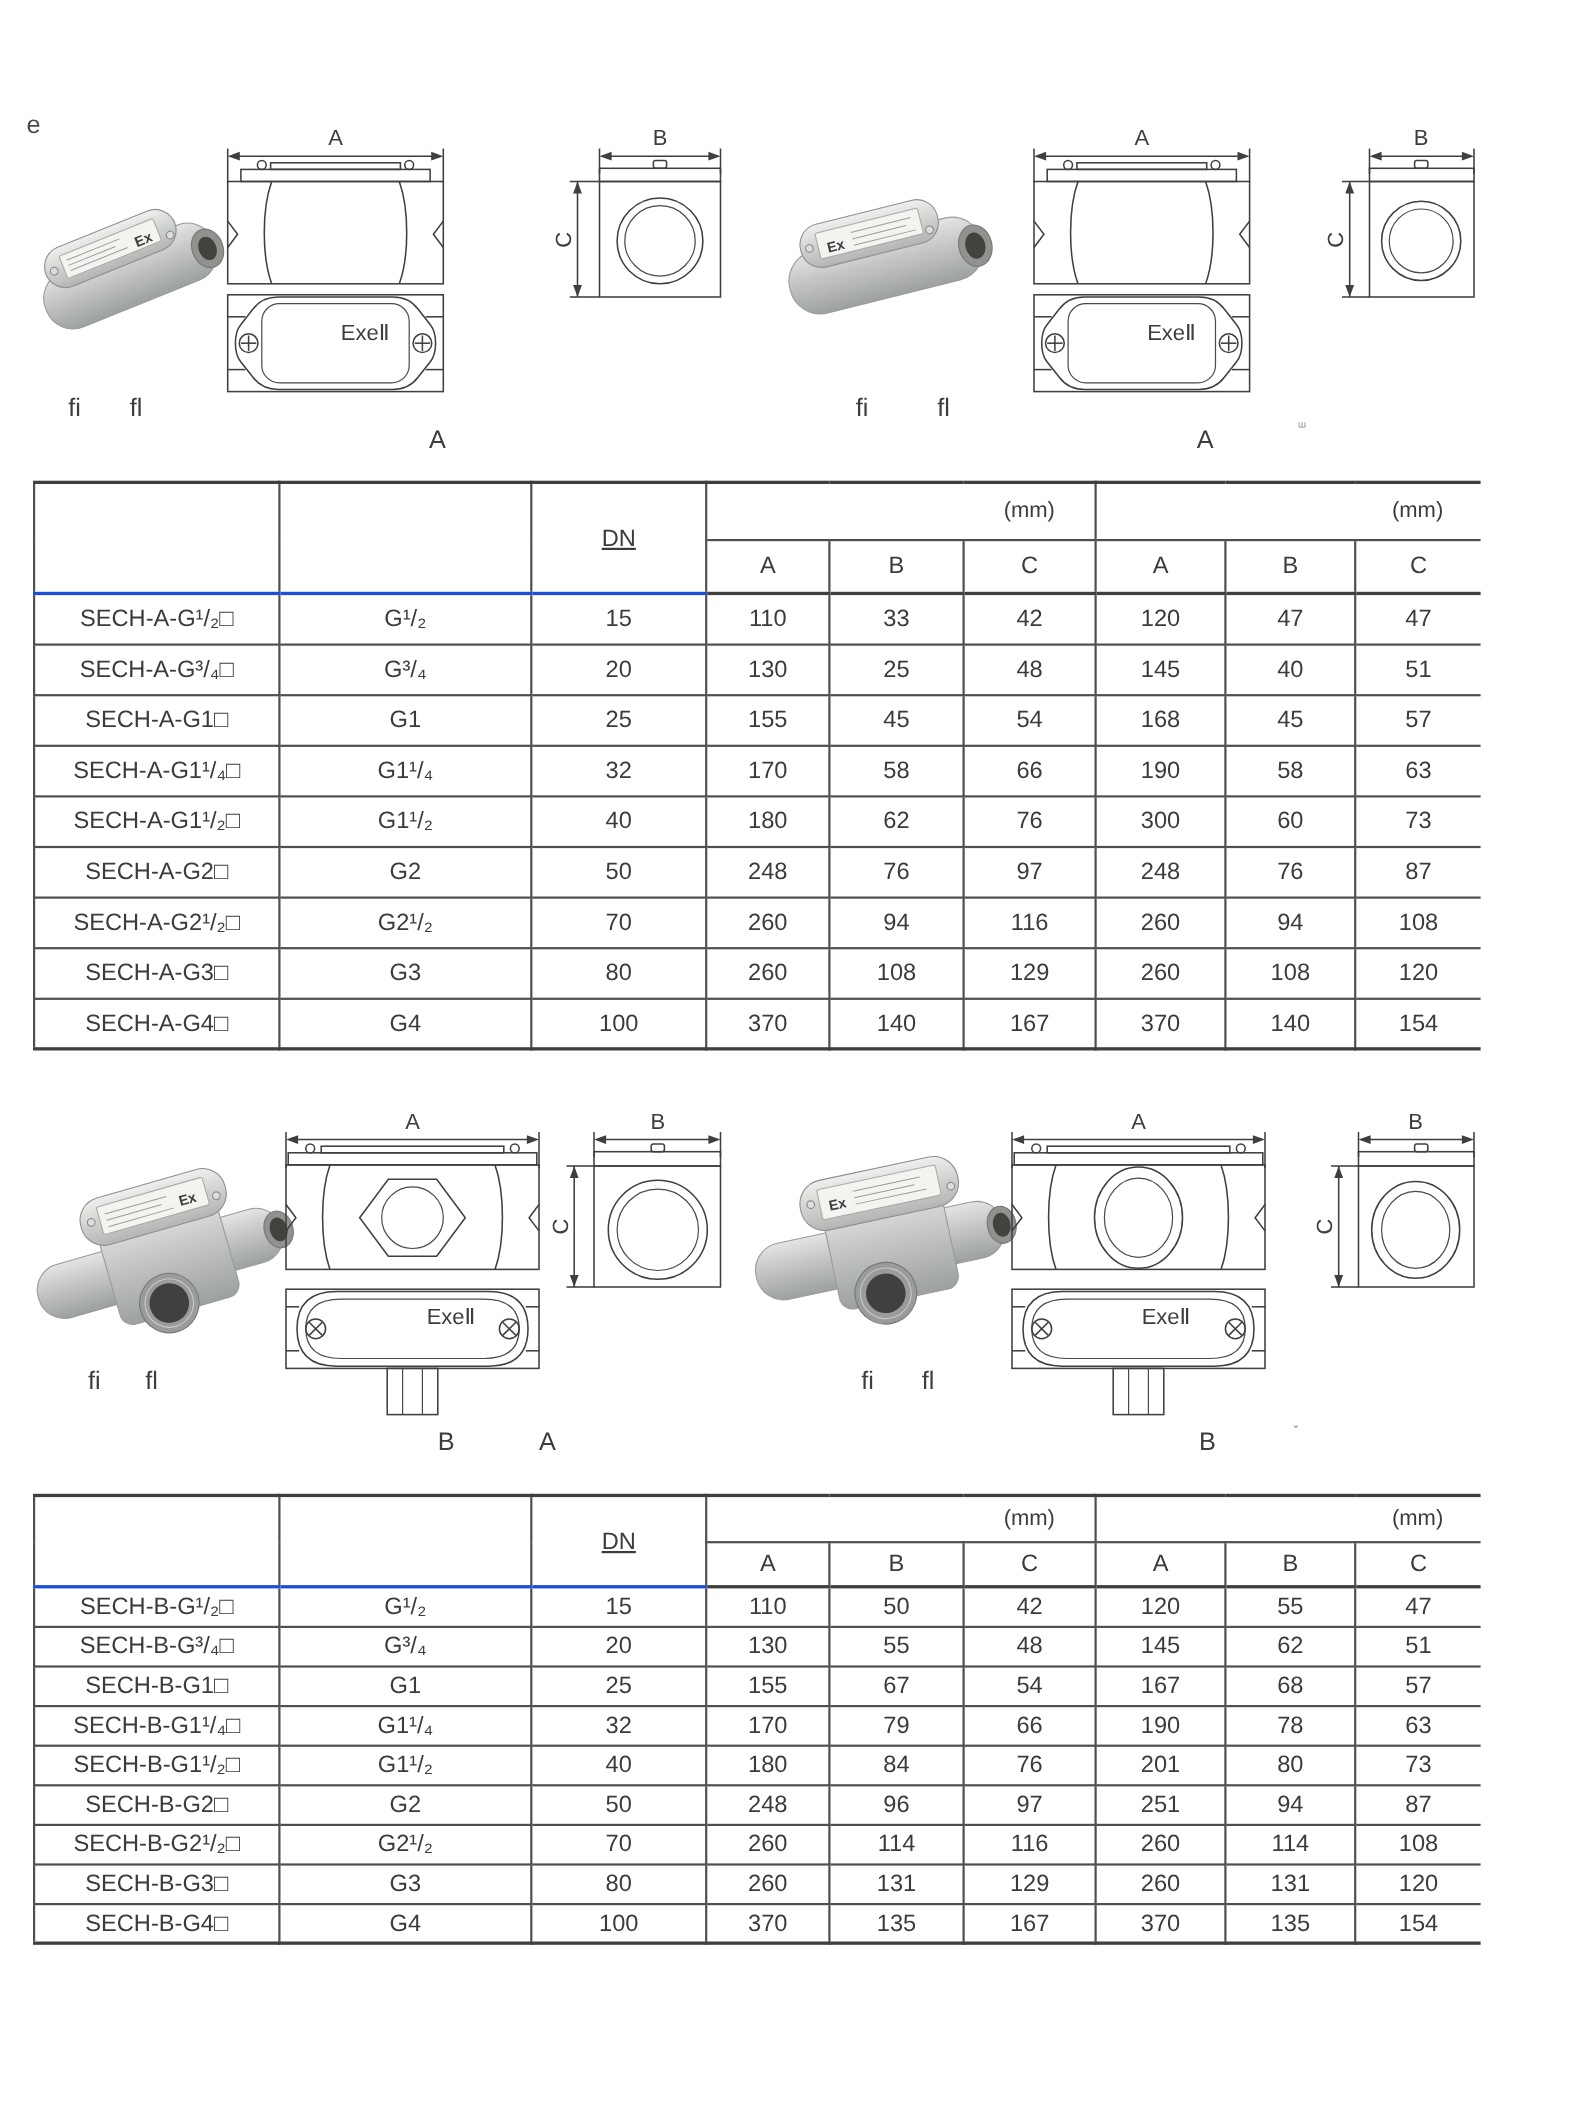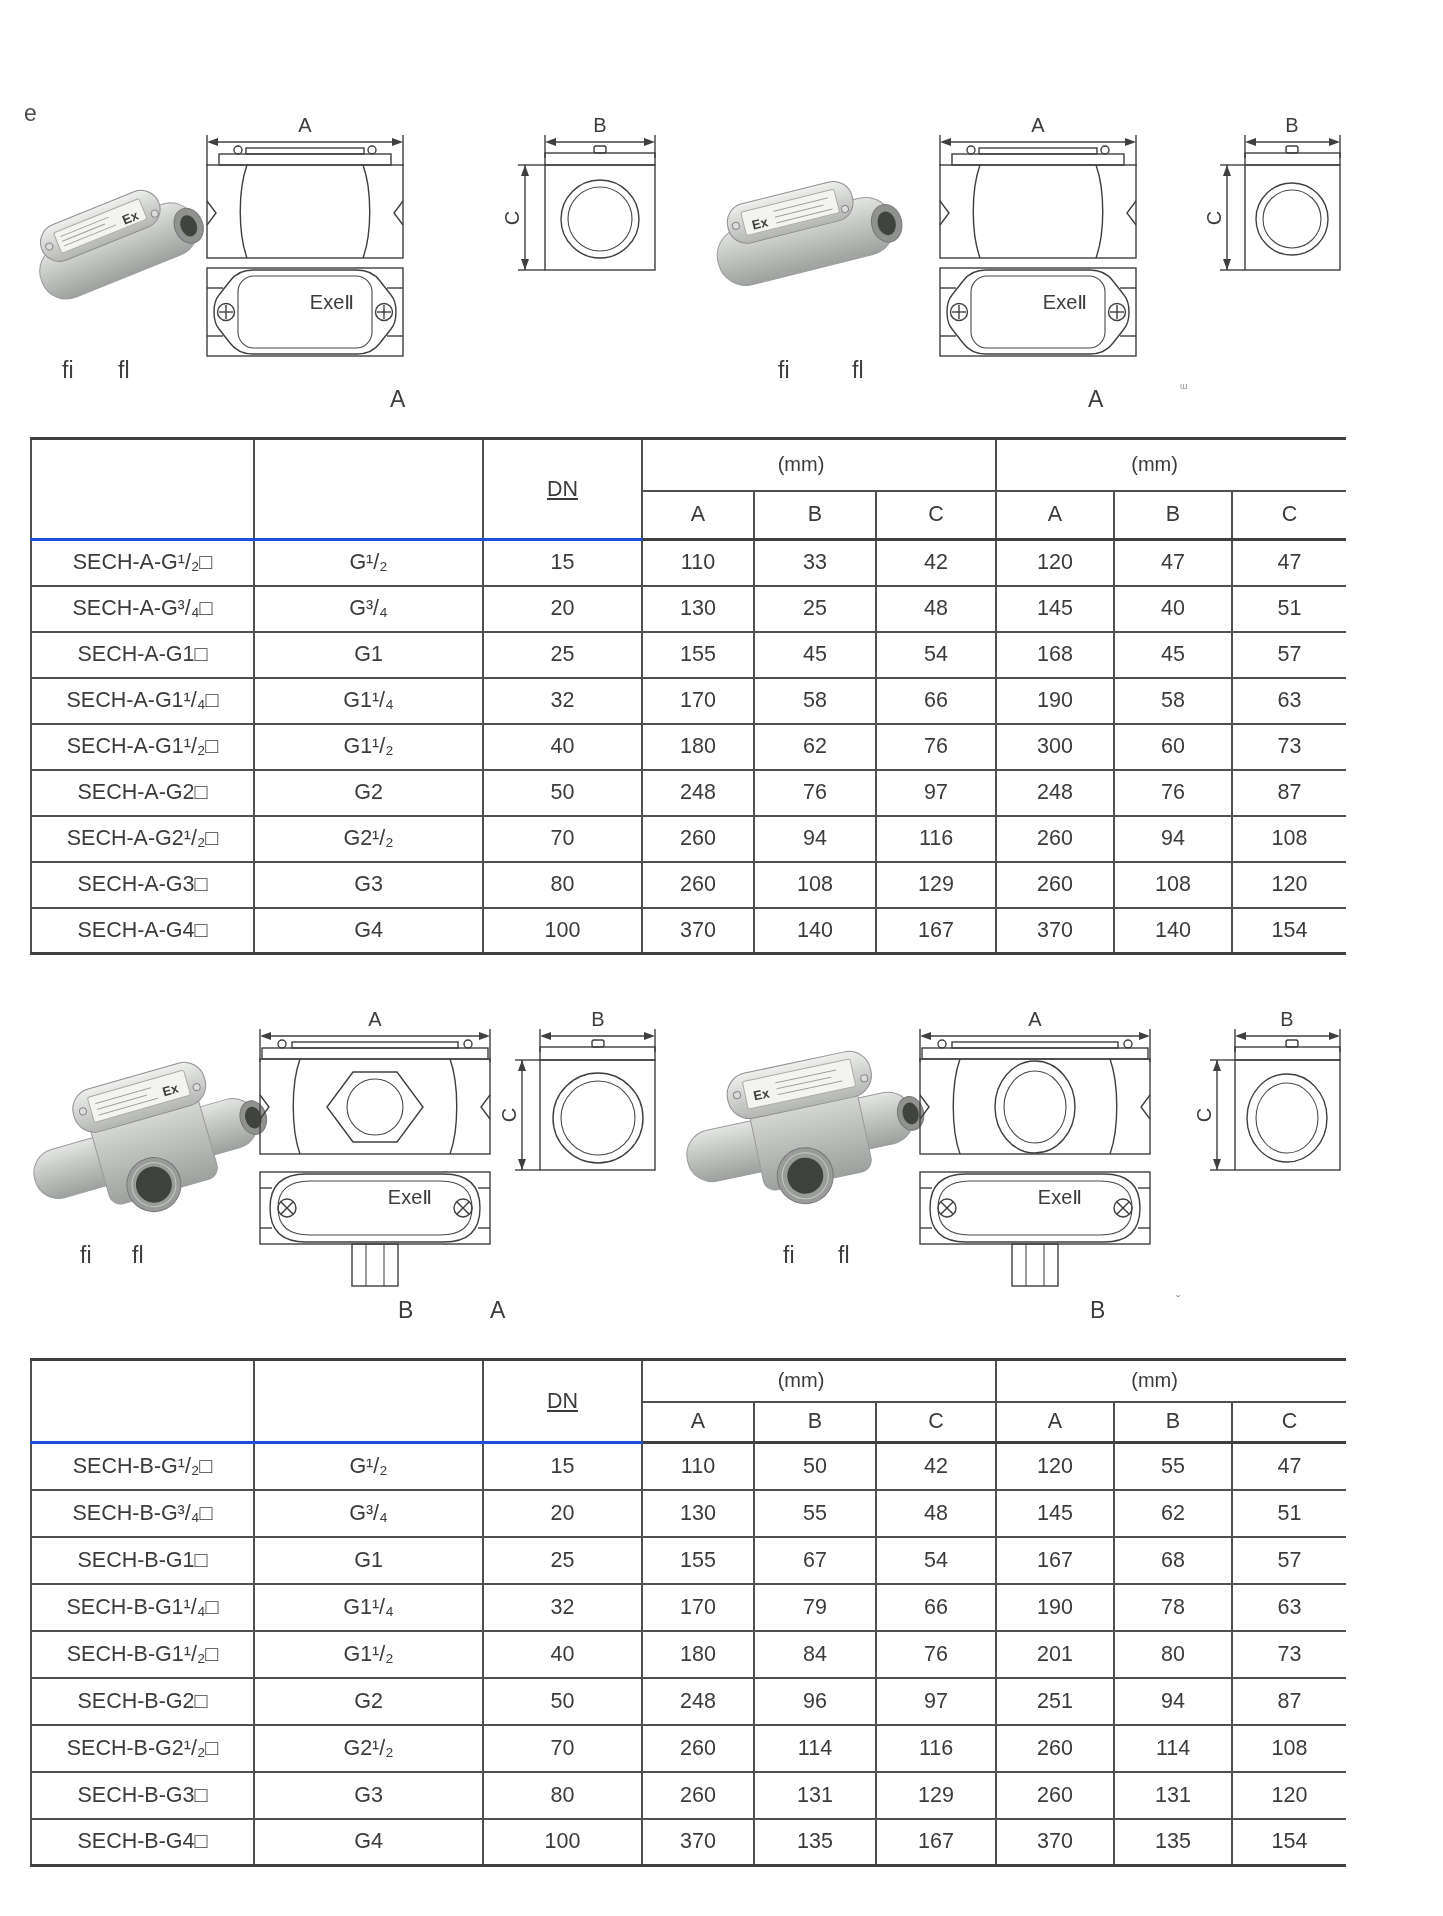"(mm)" table.dim td.mm { text-align: center -> right }
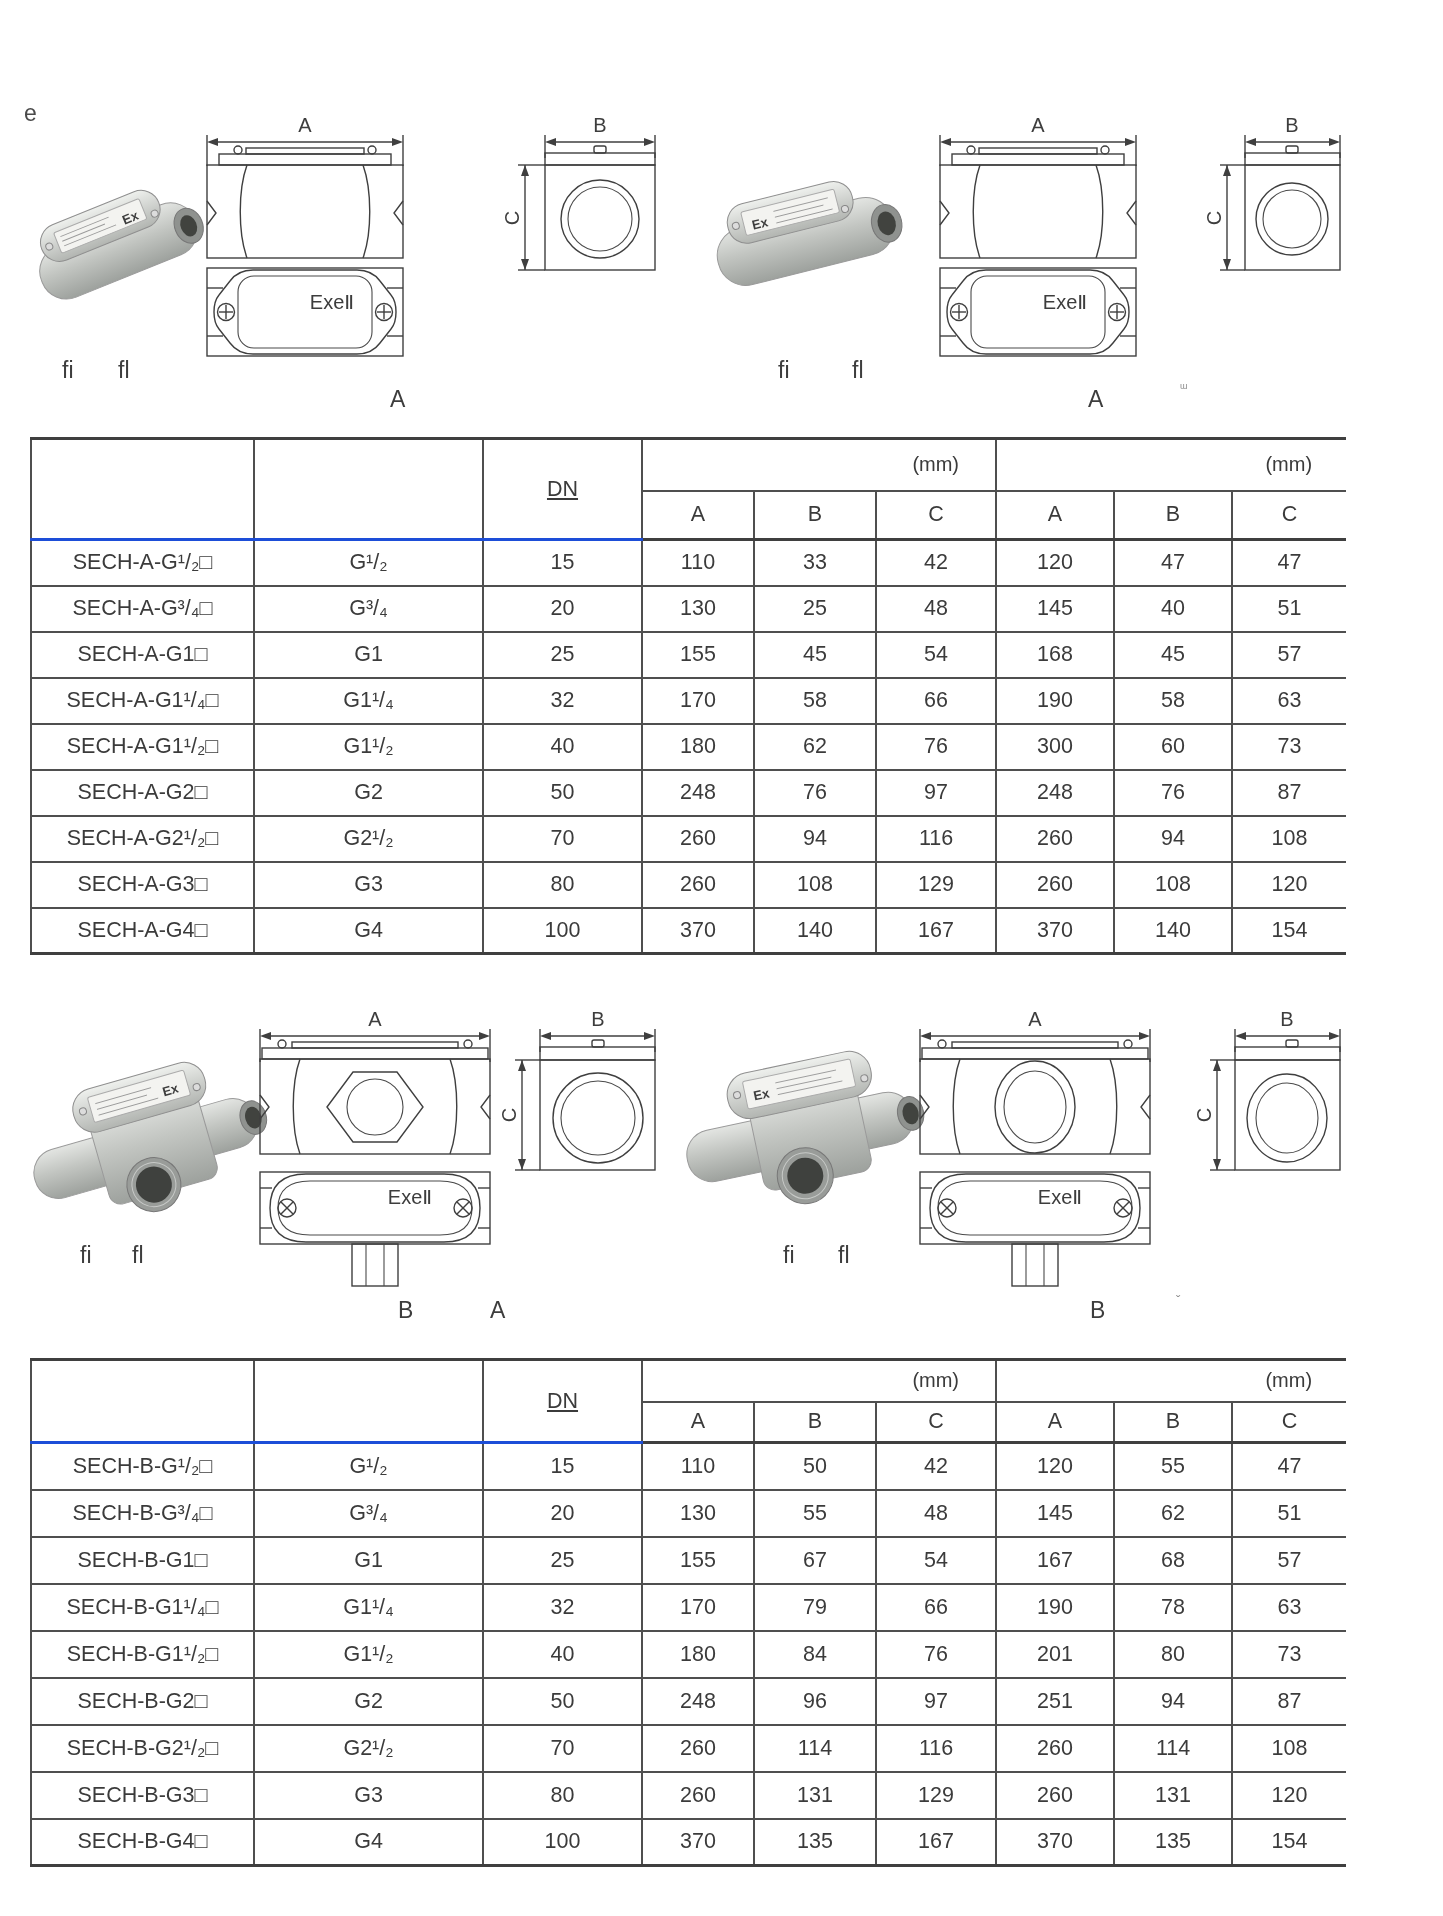"SECH-B-G¹/₂□" table.tb tr.dr { height: 47px -> 36px }
